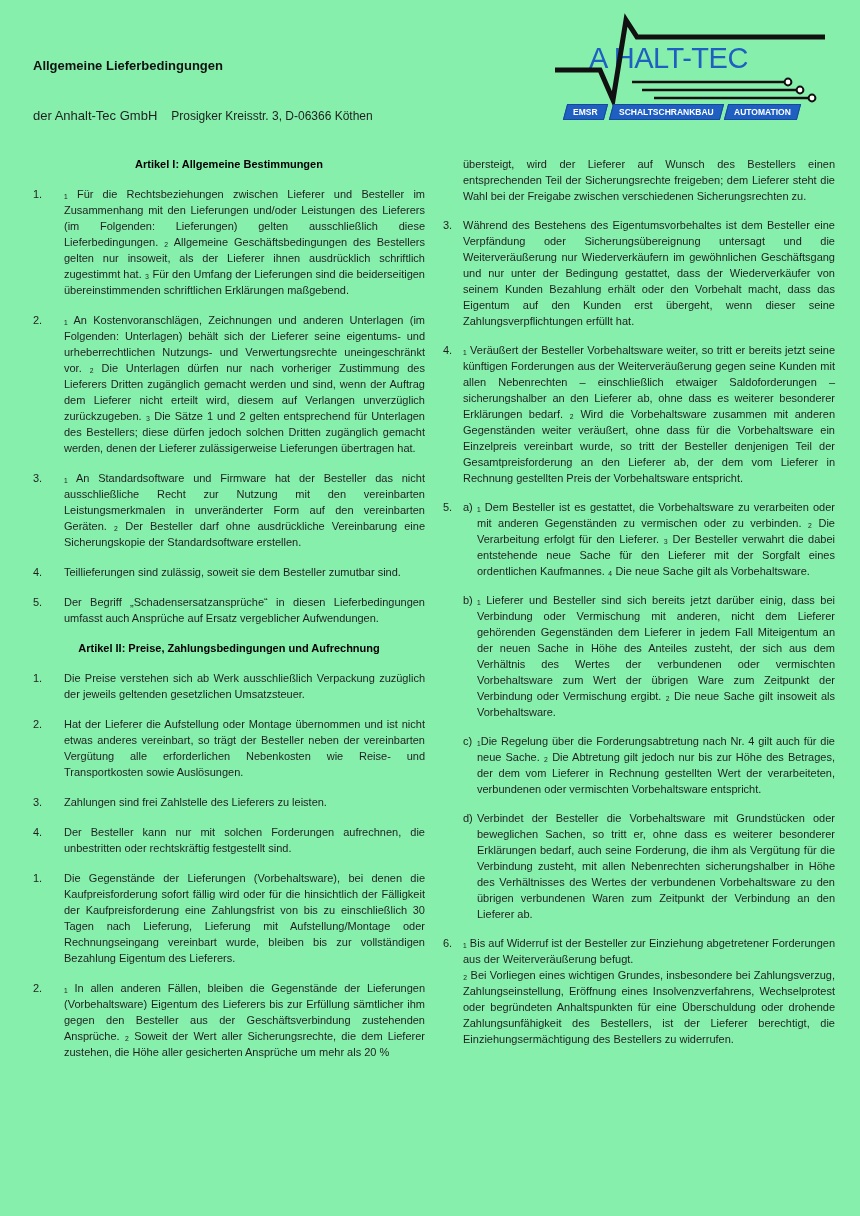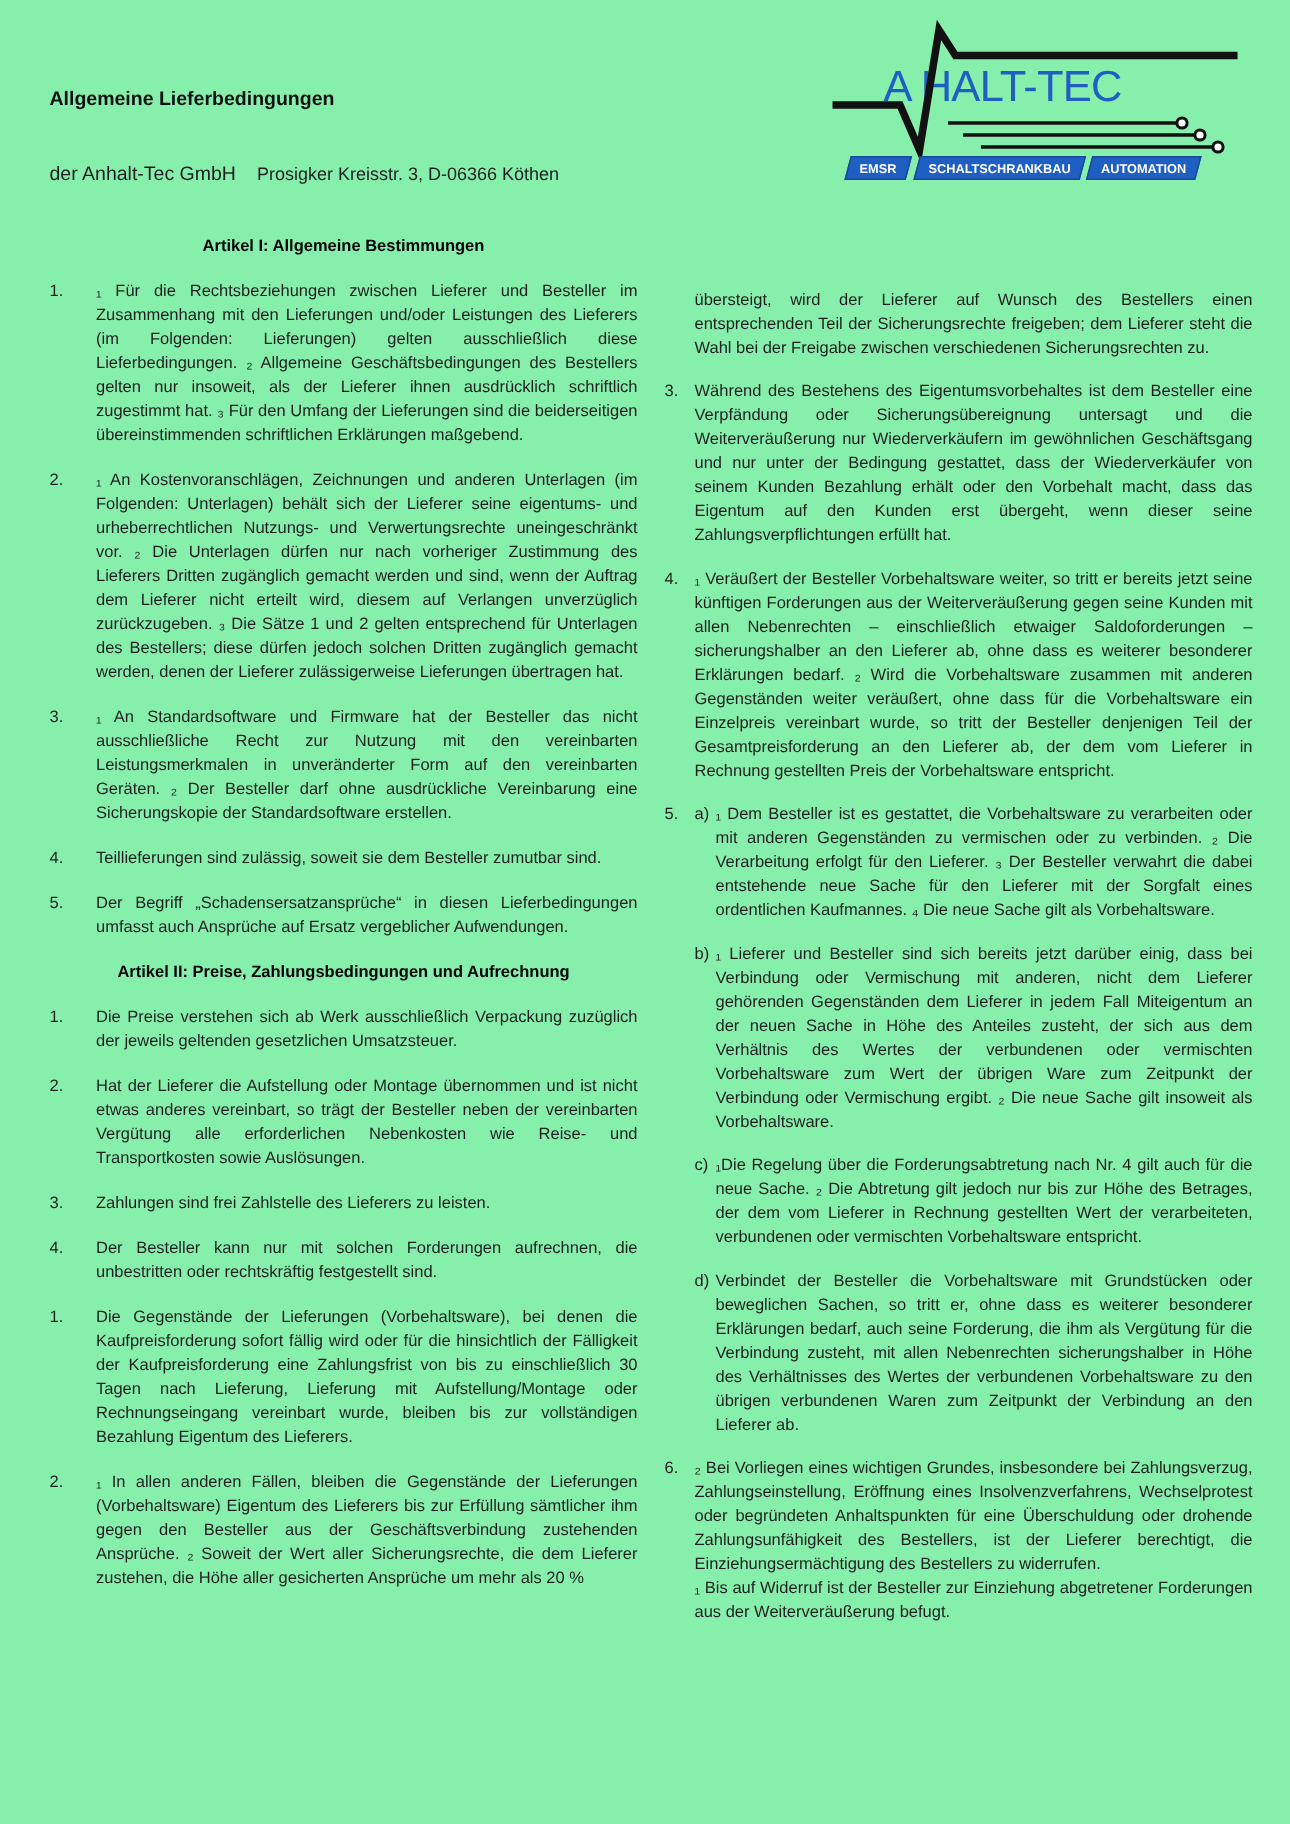"übersteigt, wird der Lieferer auf" .block.p { margin-top: 36px -> none }
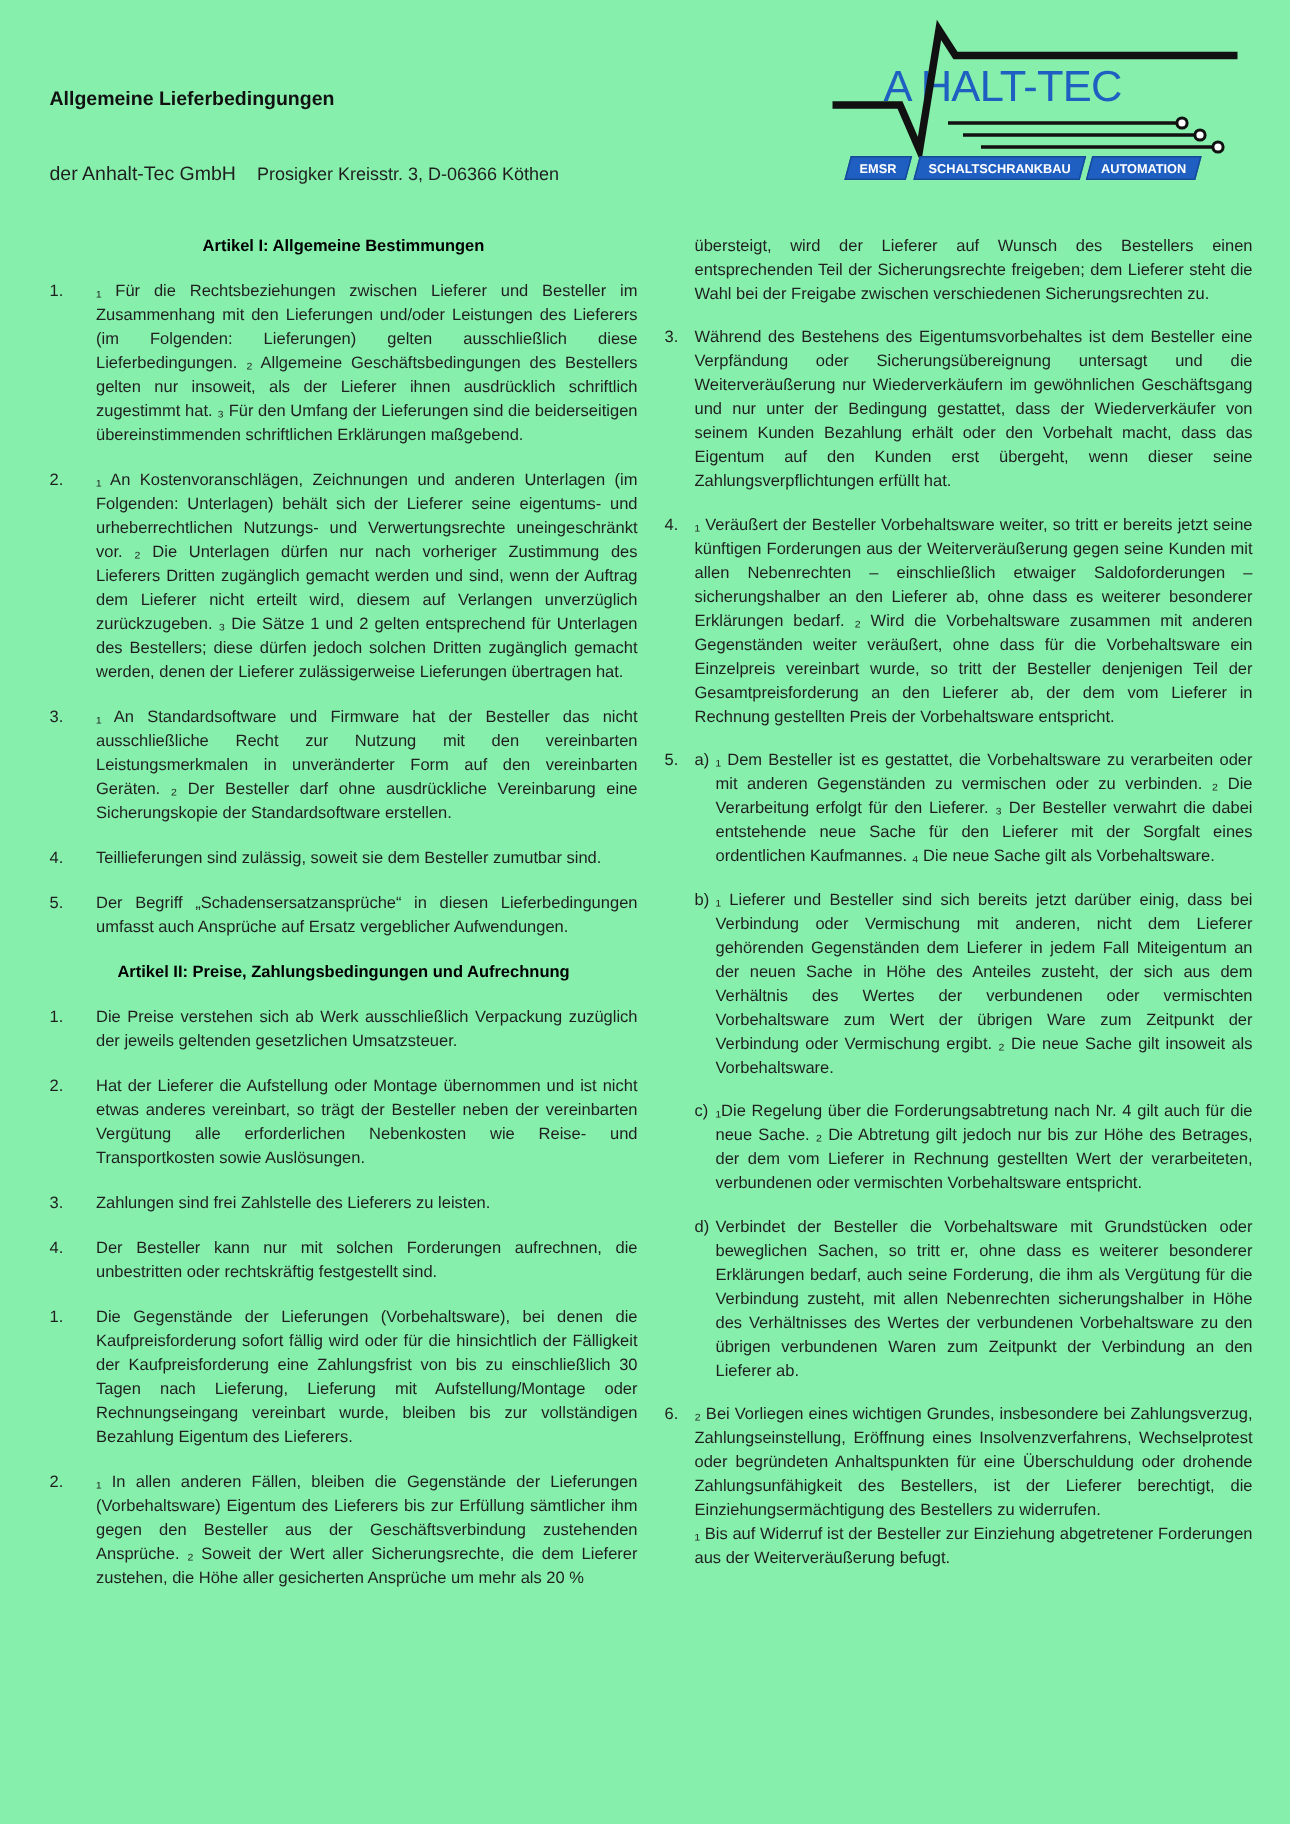"₂ Bei Vorliegen eines wichtigen" div { order: before "₁ Bis auf Widerruf ist" -> after "₁ Bis auf Widerruf ist" }
